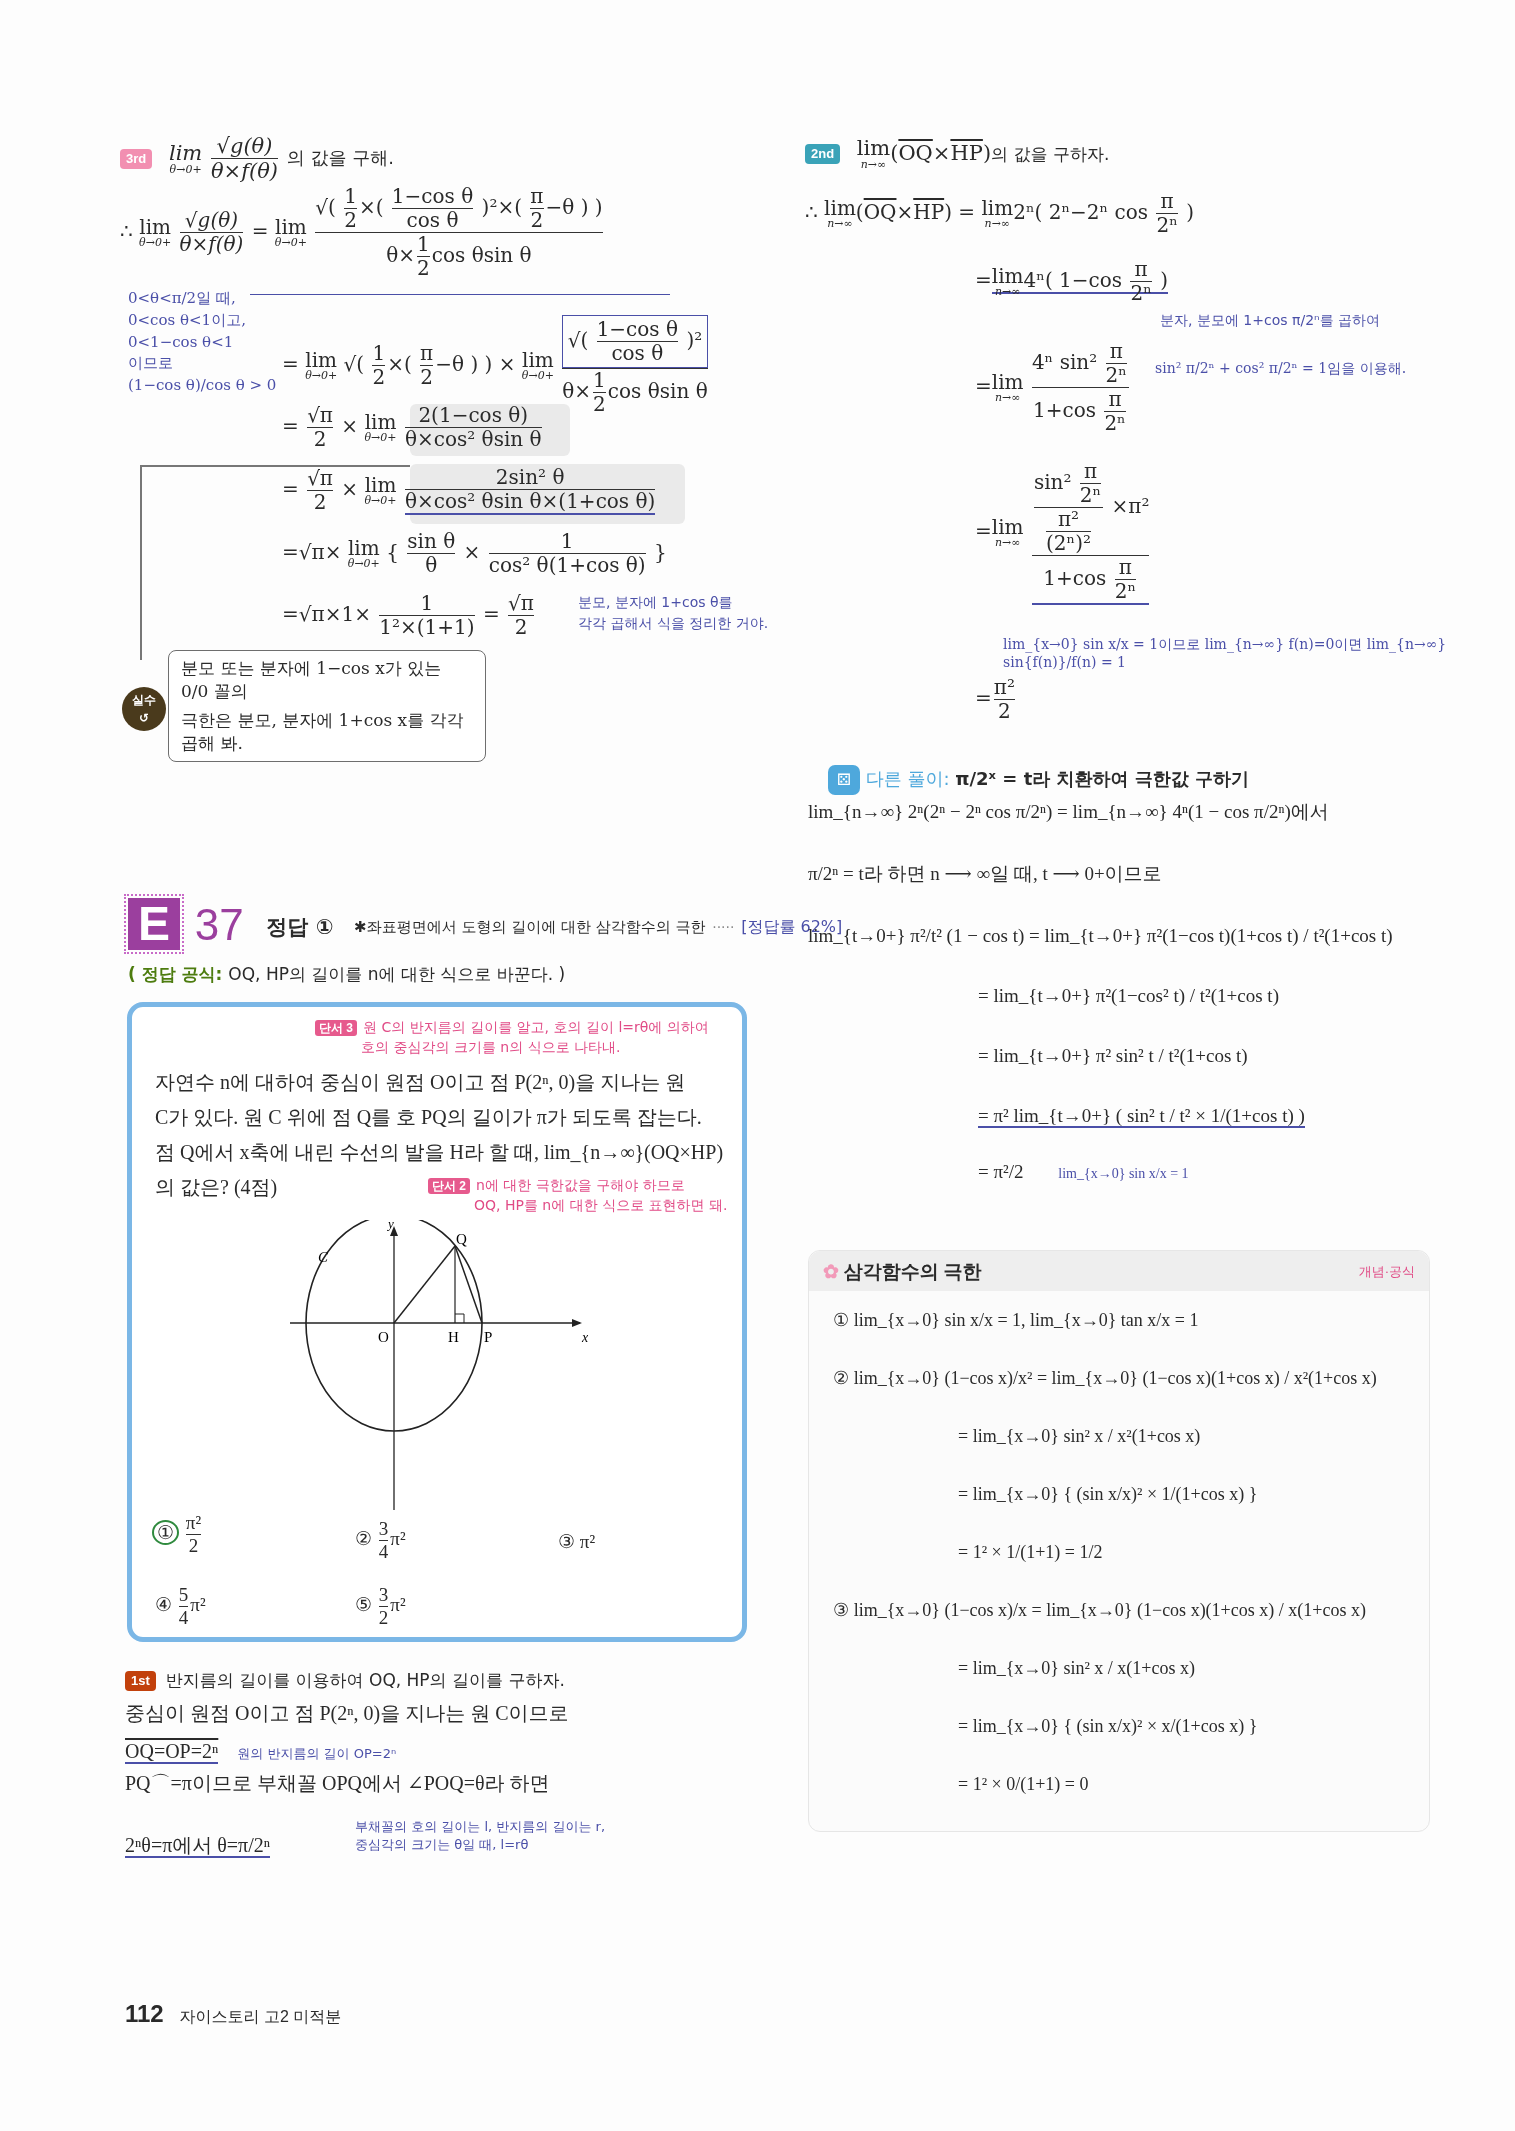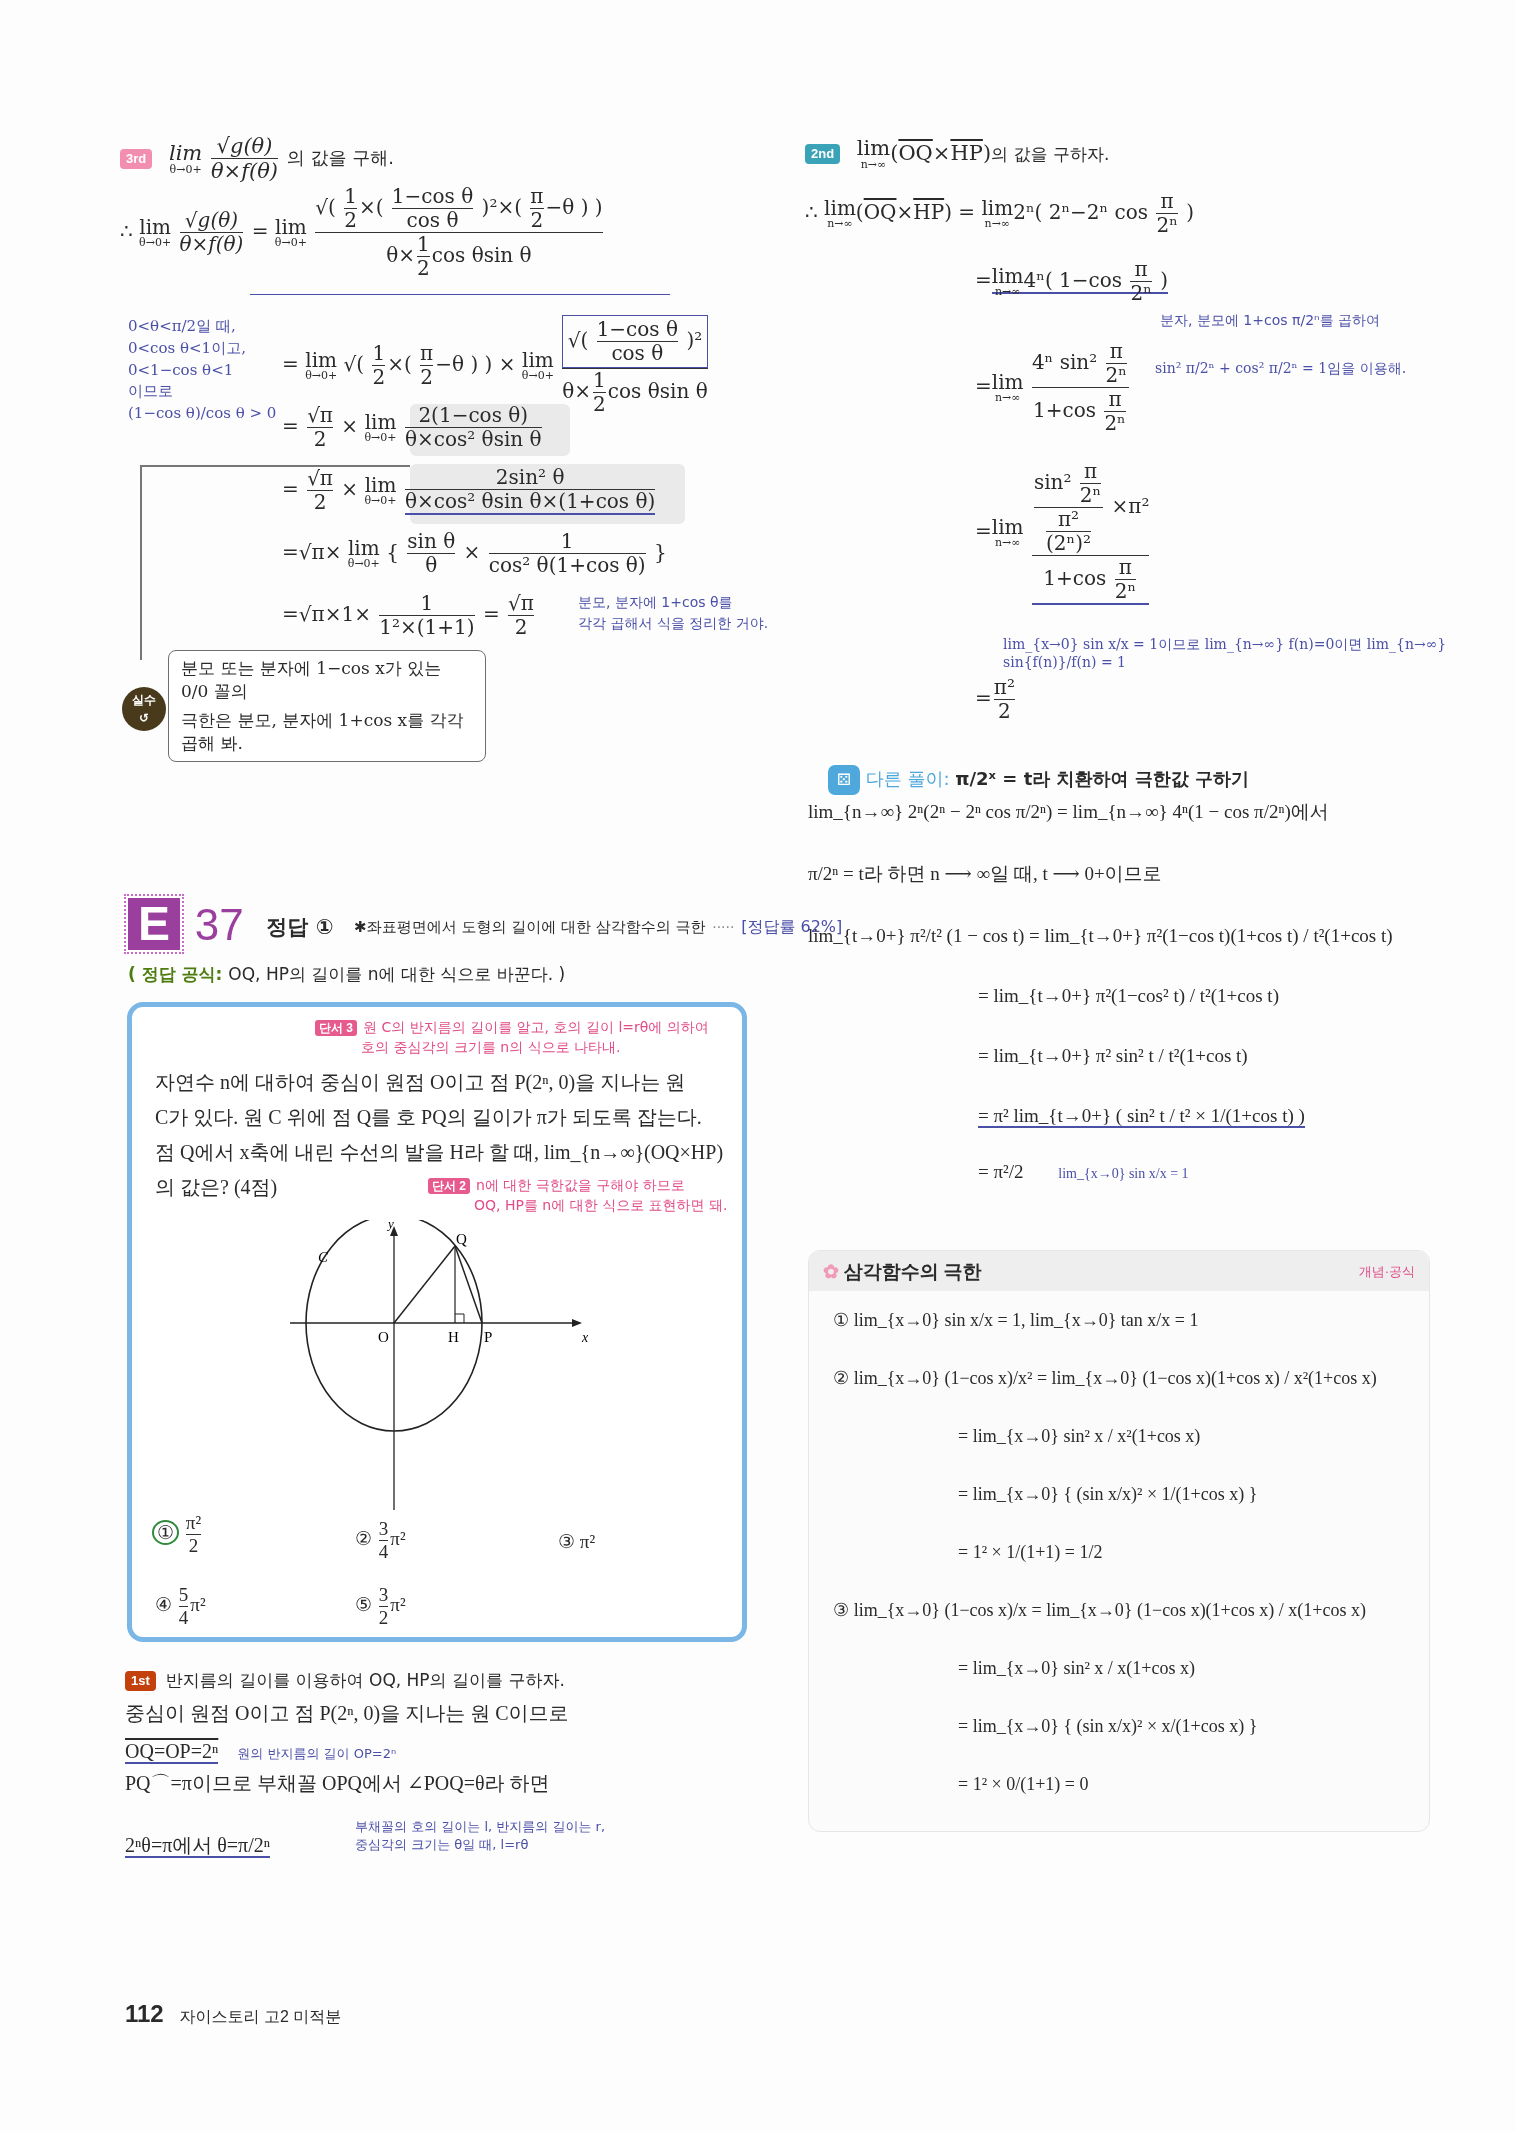"θ→0+" .lim .sub { font-style: none -> italic }
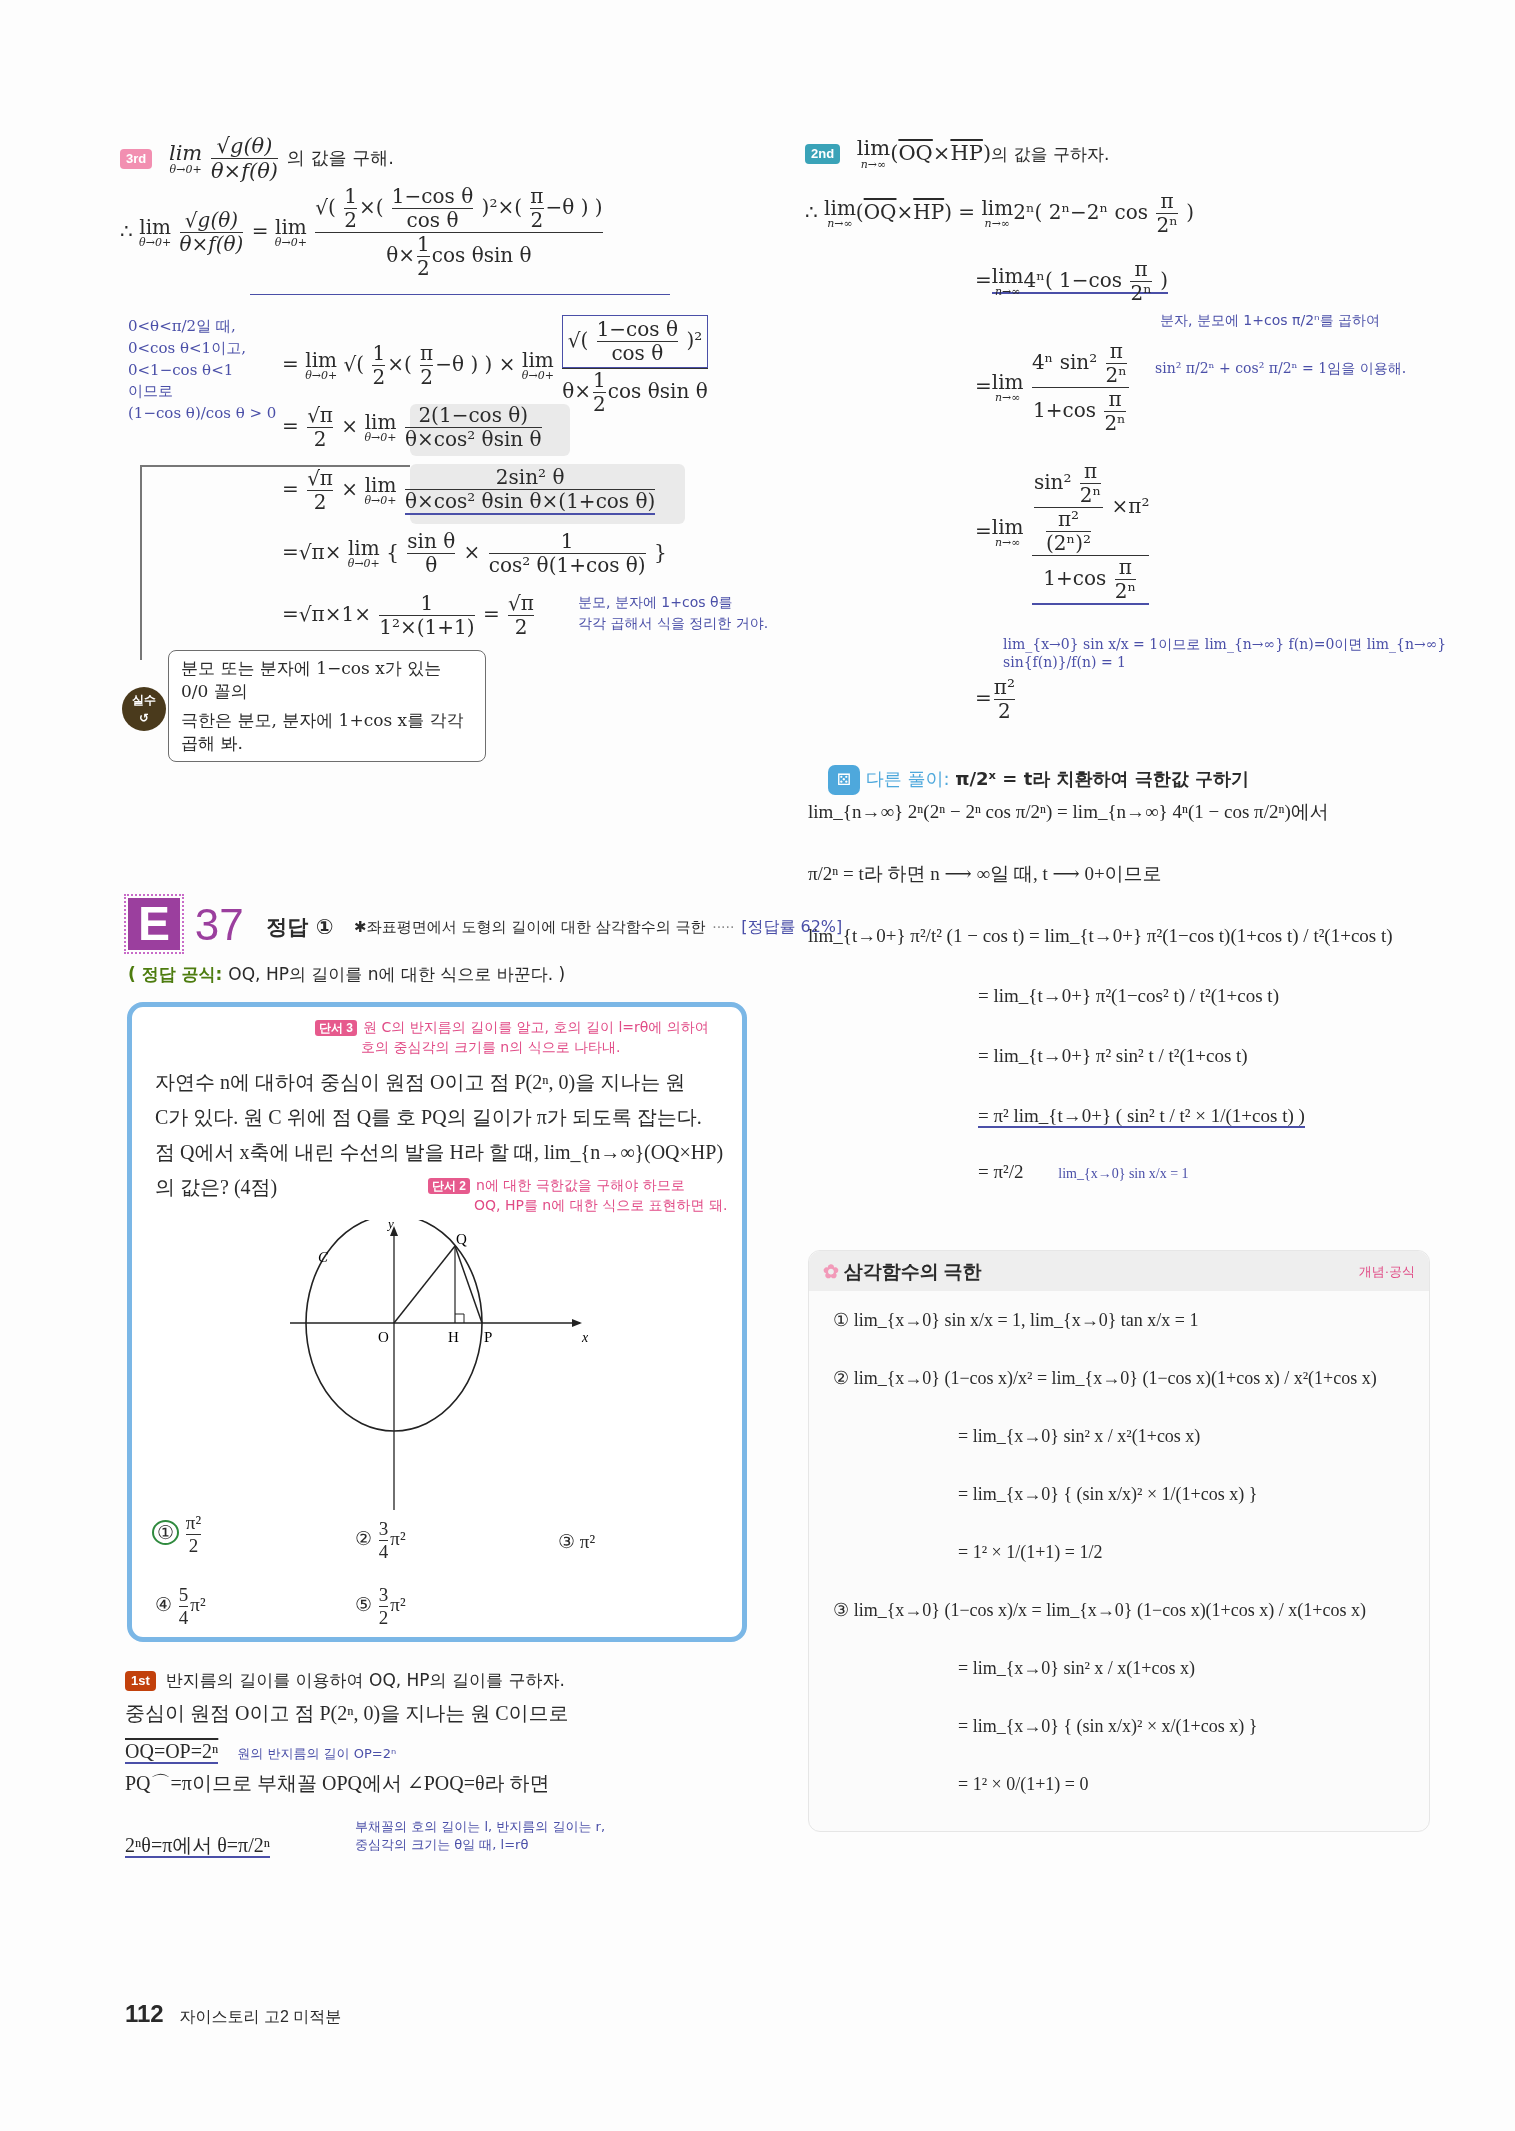"0<θ<π/2일 때," div.abs { margin-top: 28px -> none }
